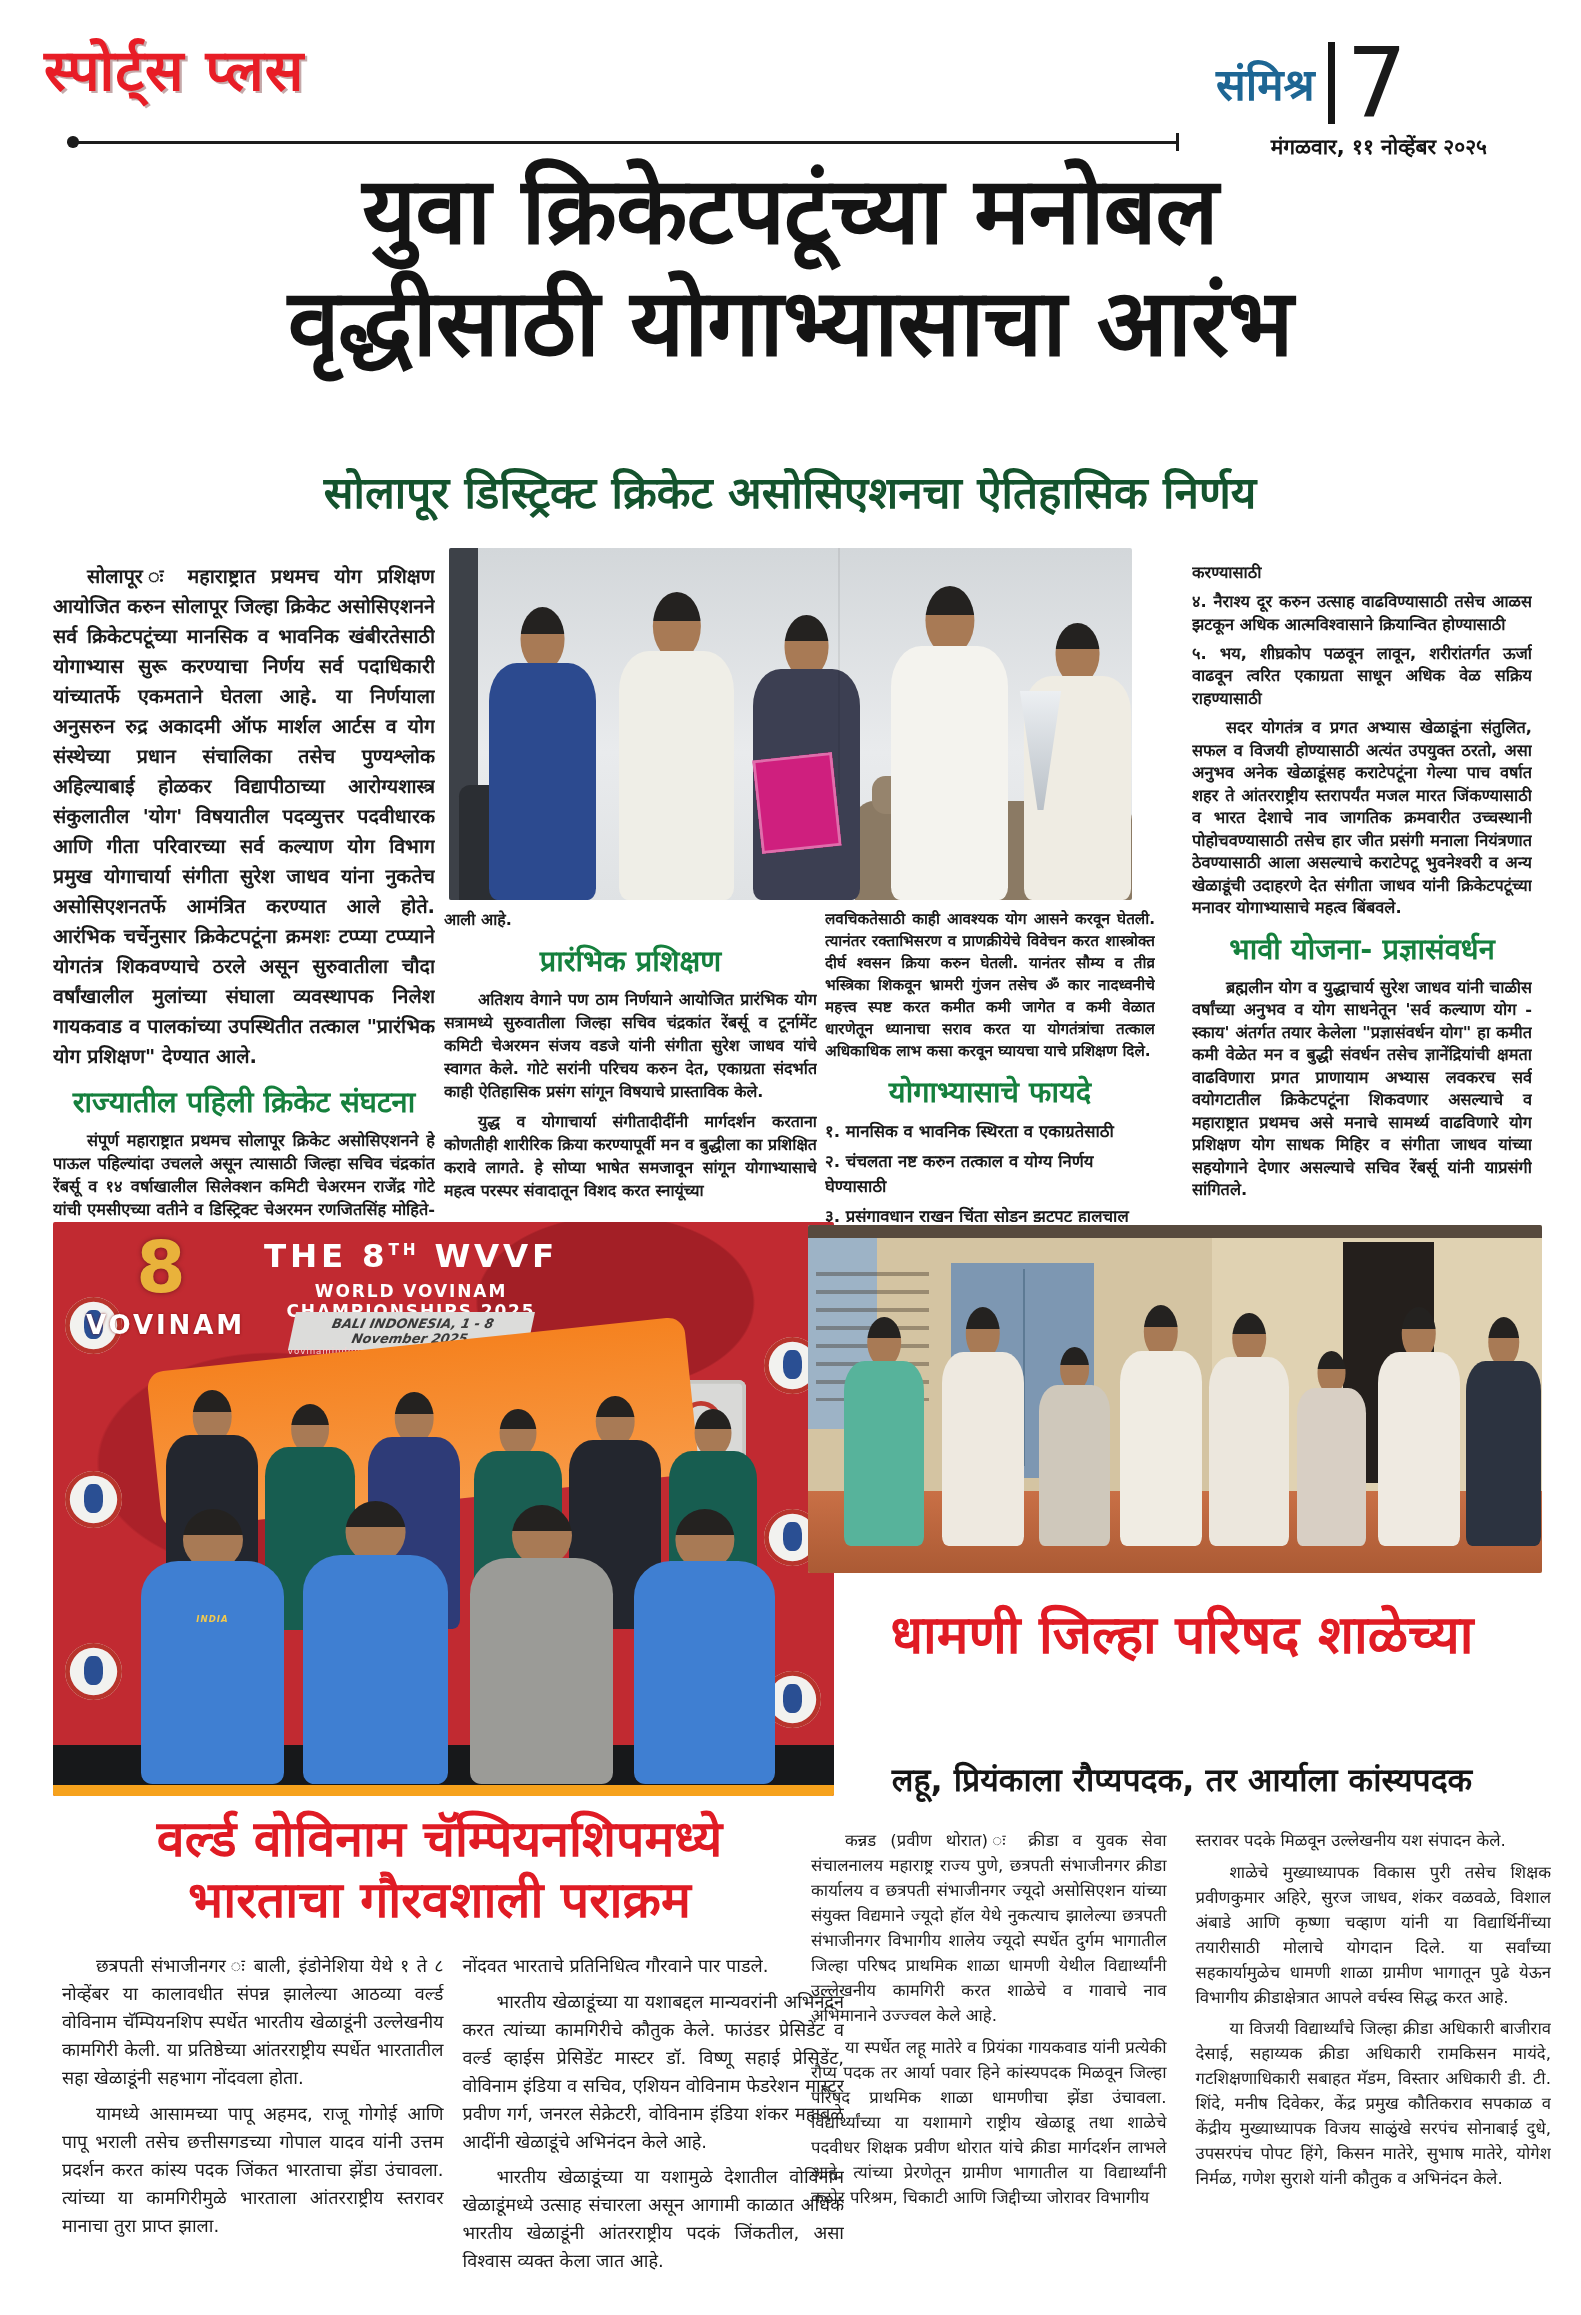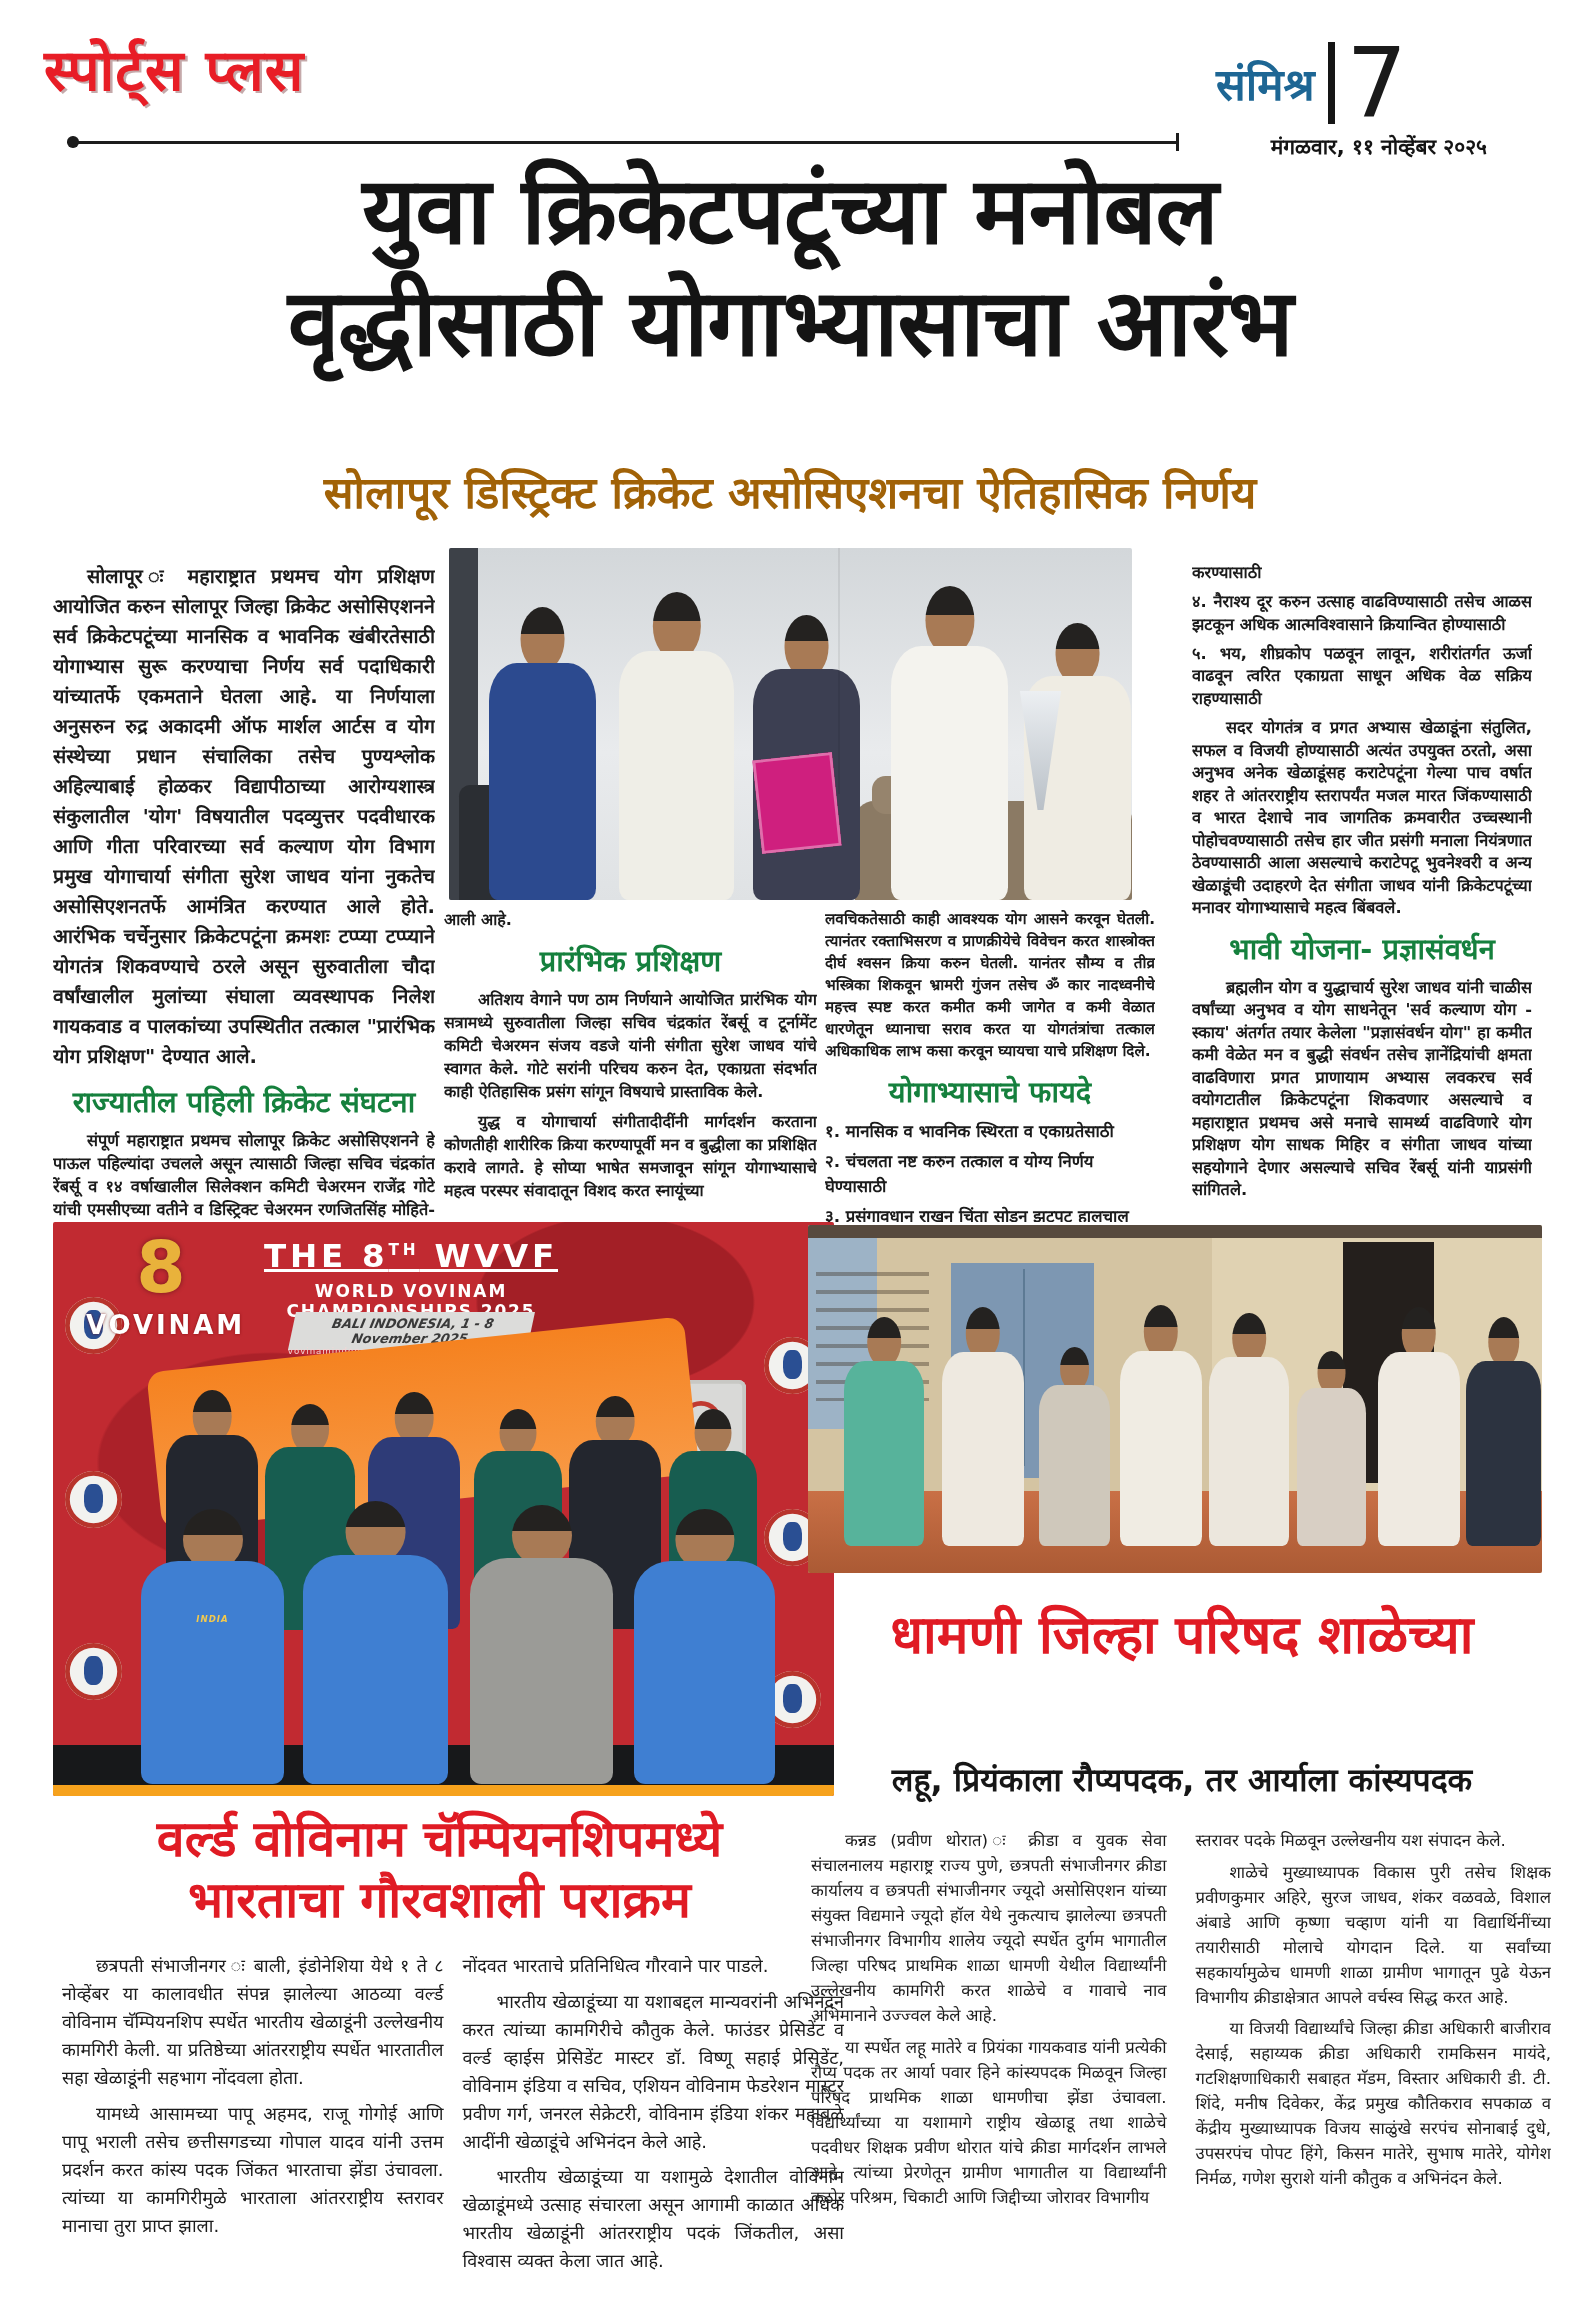"सोलापूर डिस्ट्रिक्ट क्रिकेट असोसिएशनचा" .subheadline { color: #a16207 -> #14532d }
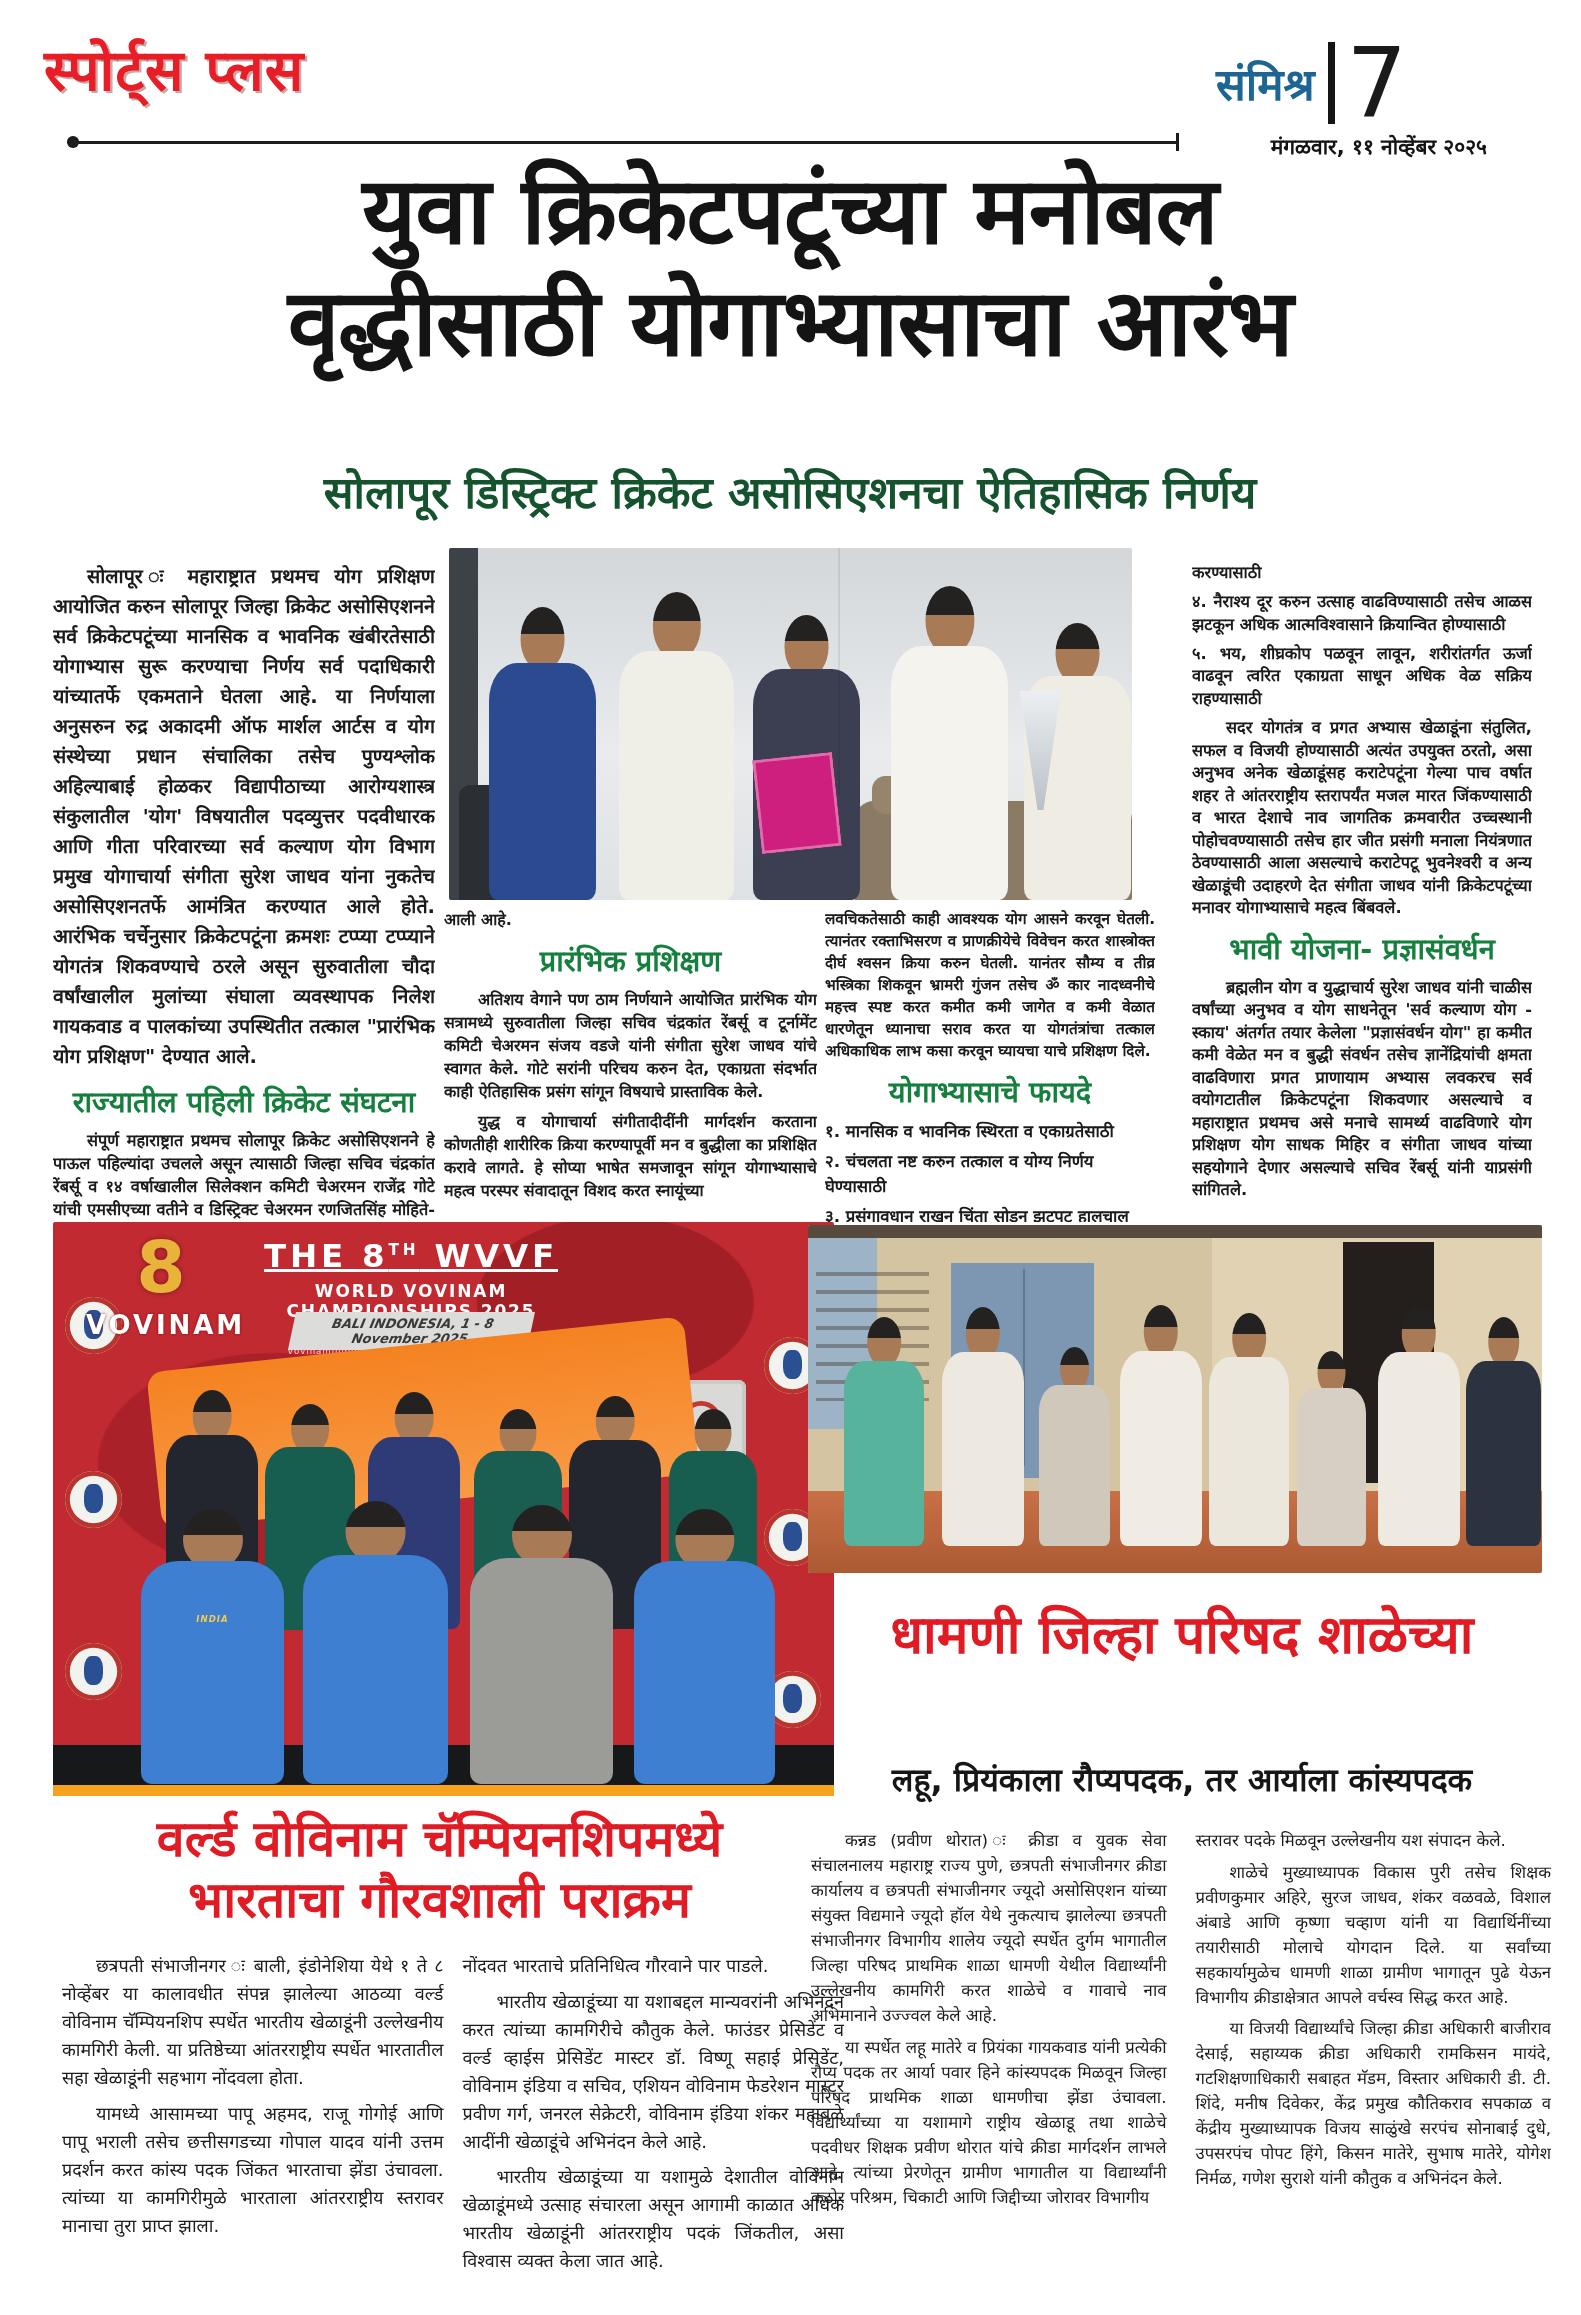"THE 8TH WVVF" .p2-title { text-decoration: underline -> none }
